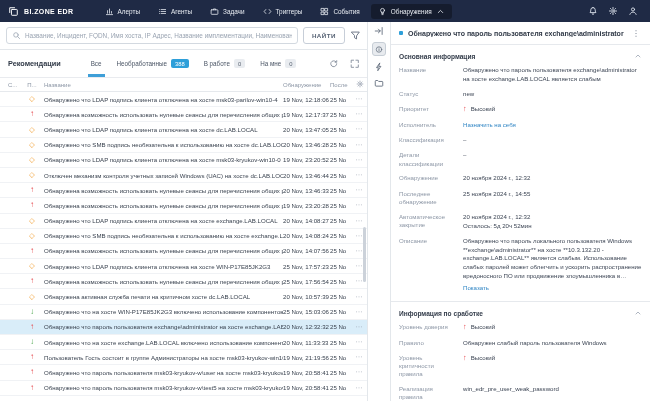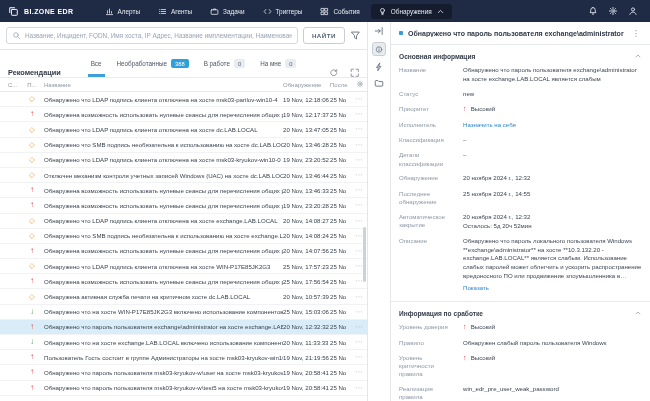"Рекомендации" .panel-head { align-items: flex-end -> center }
